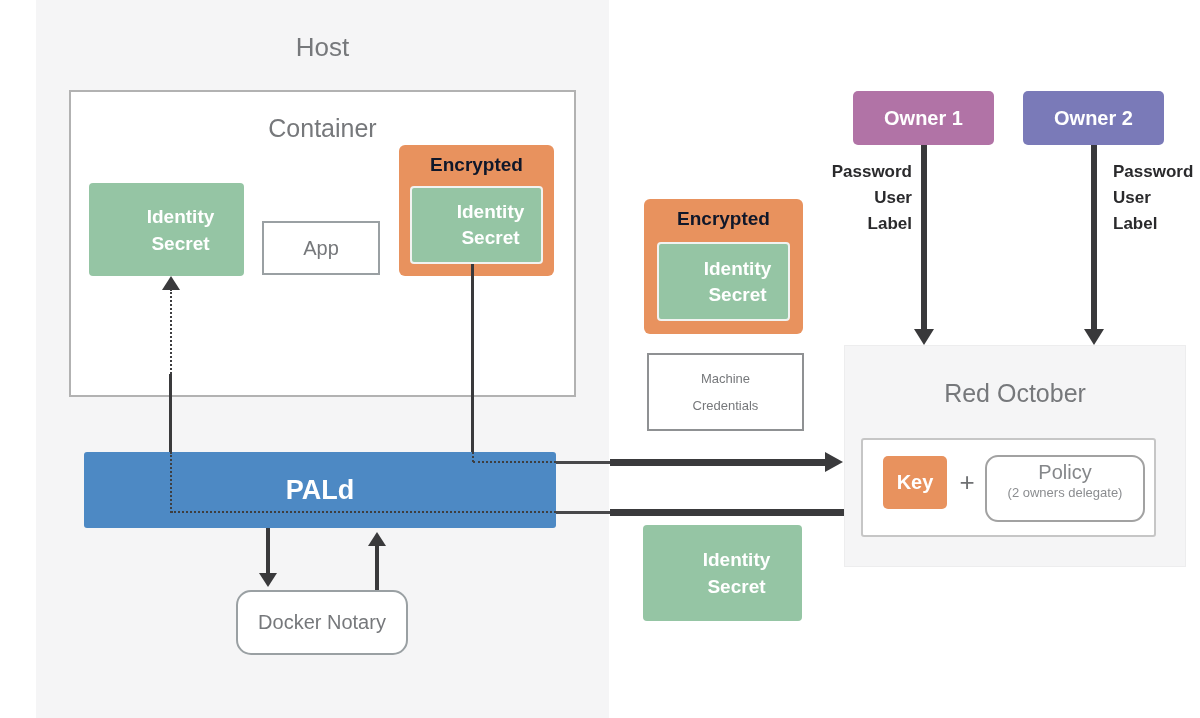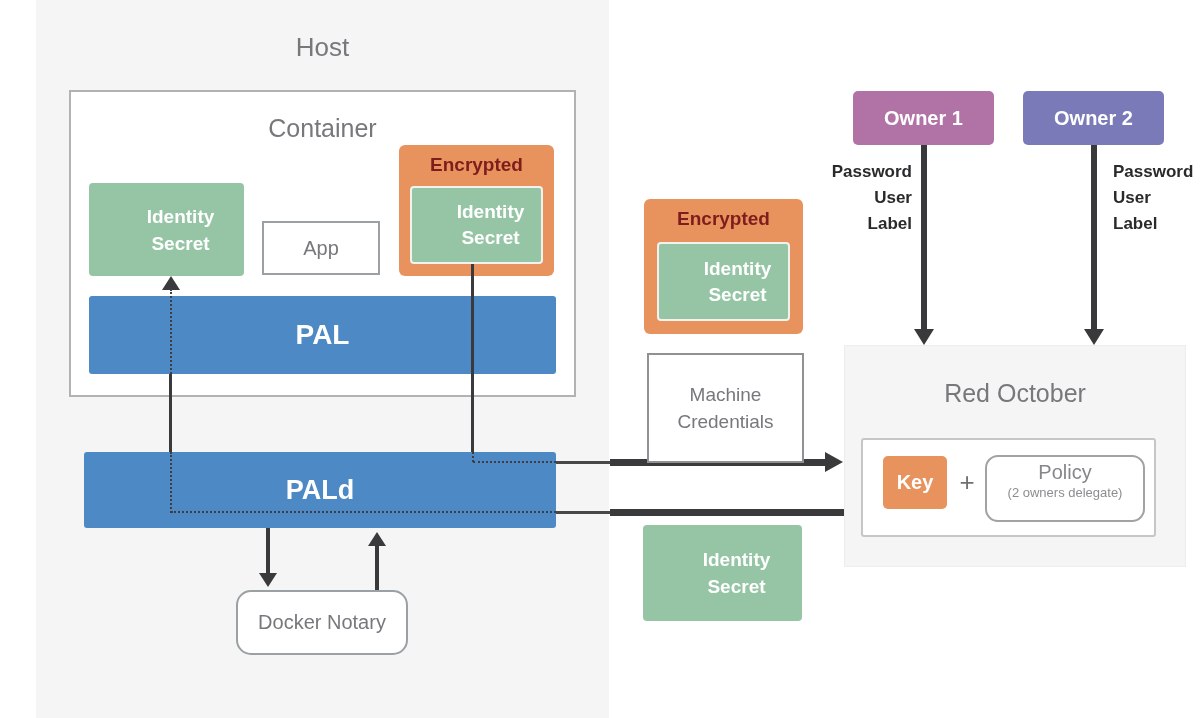"Encrypted" .orange-title { color: #7f1d1d -> #0f172a }
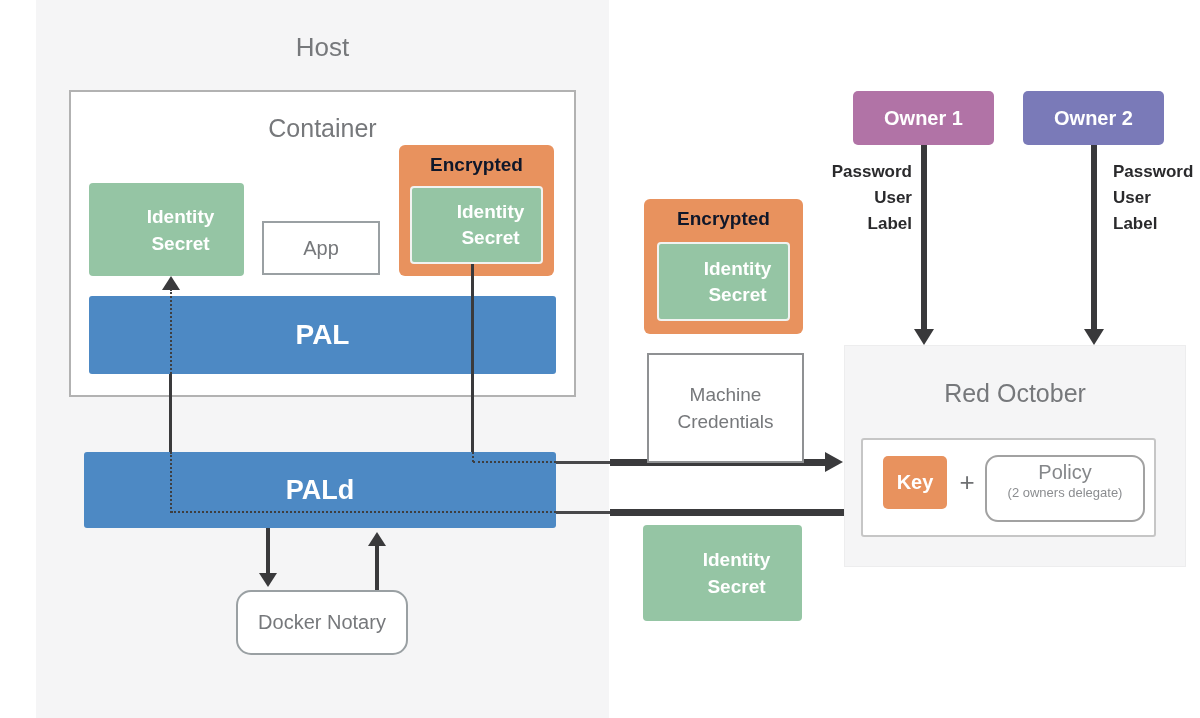"PAL" div.blue-bar { html: <div> <span>PAL</span> </div> -> none }
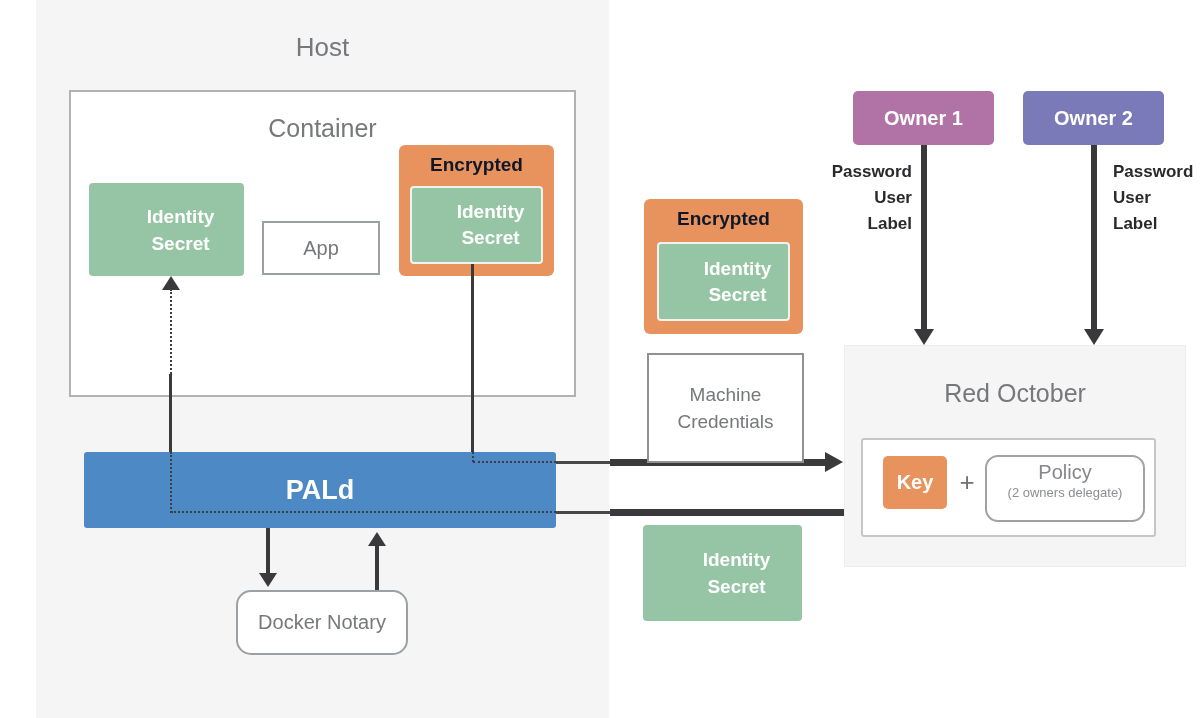"Machine" div.white-box { font-size: 19px -> 13px; height: 110px -> 78px }
